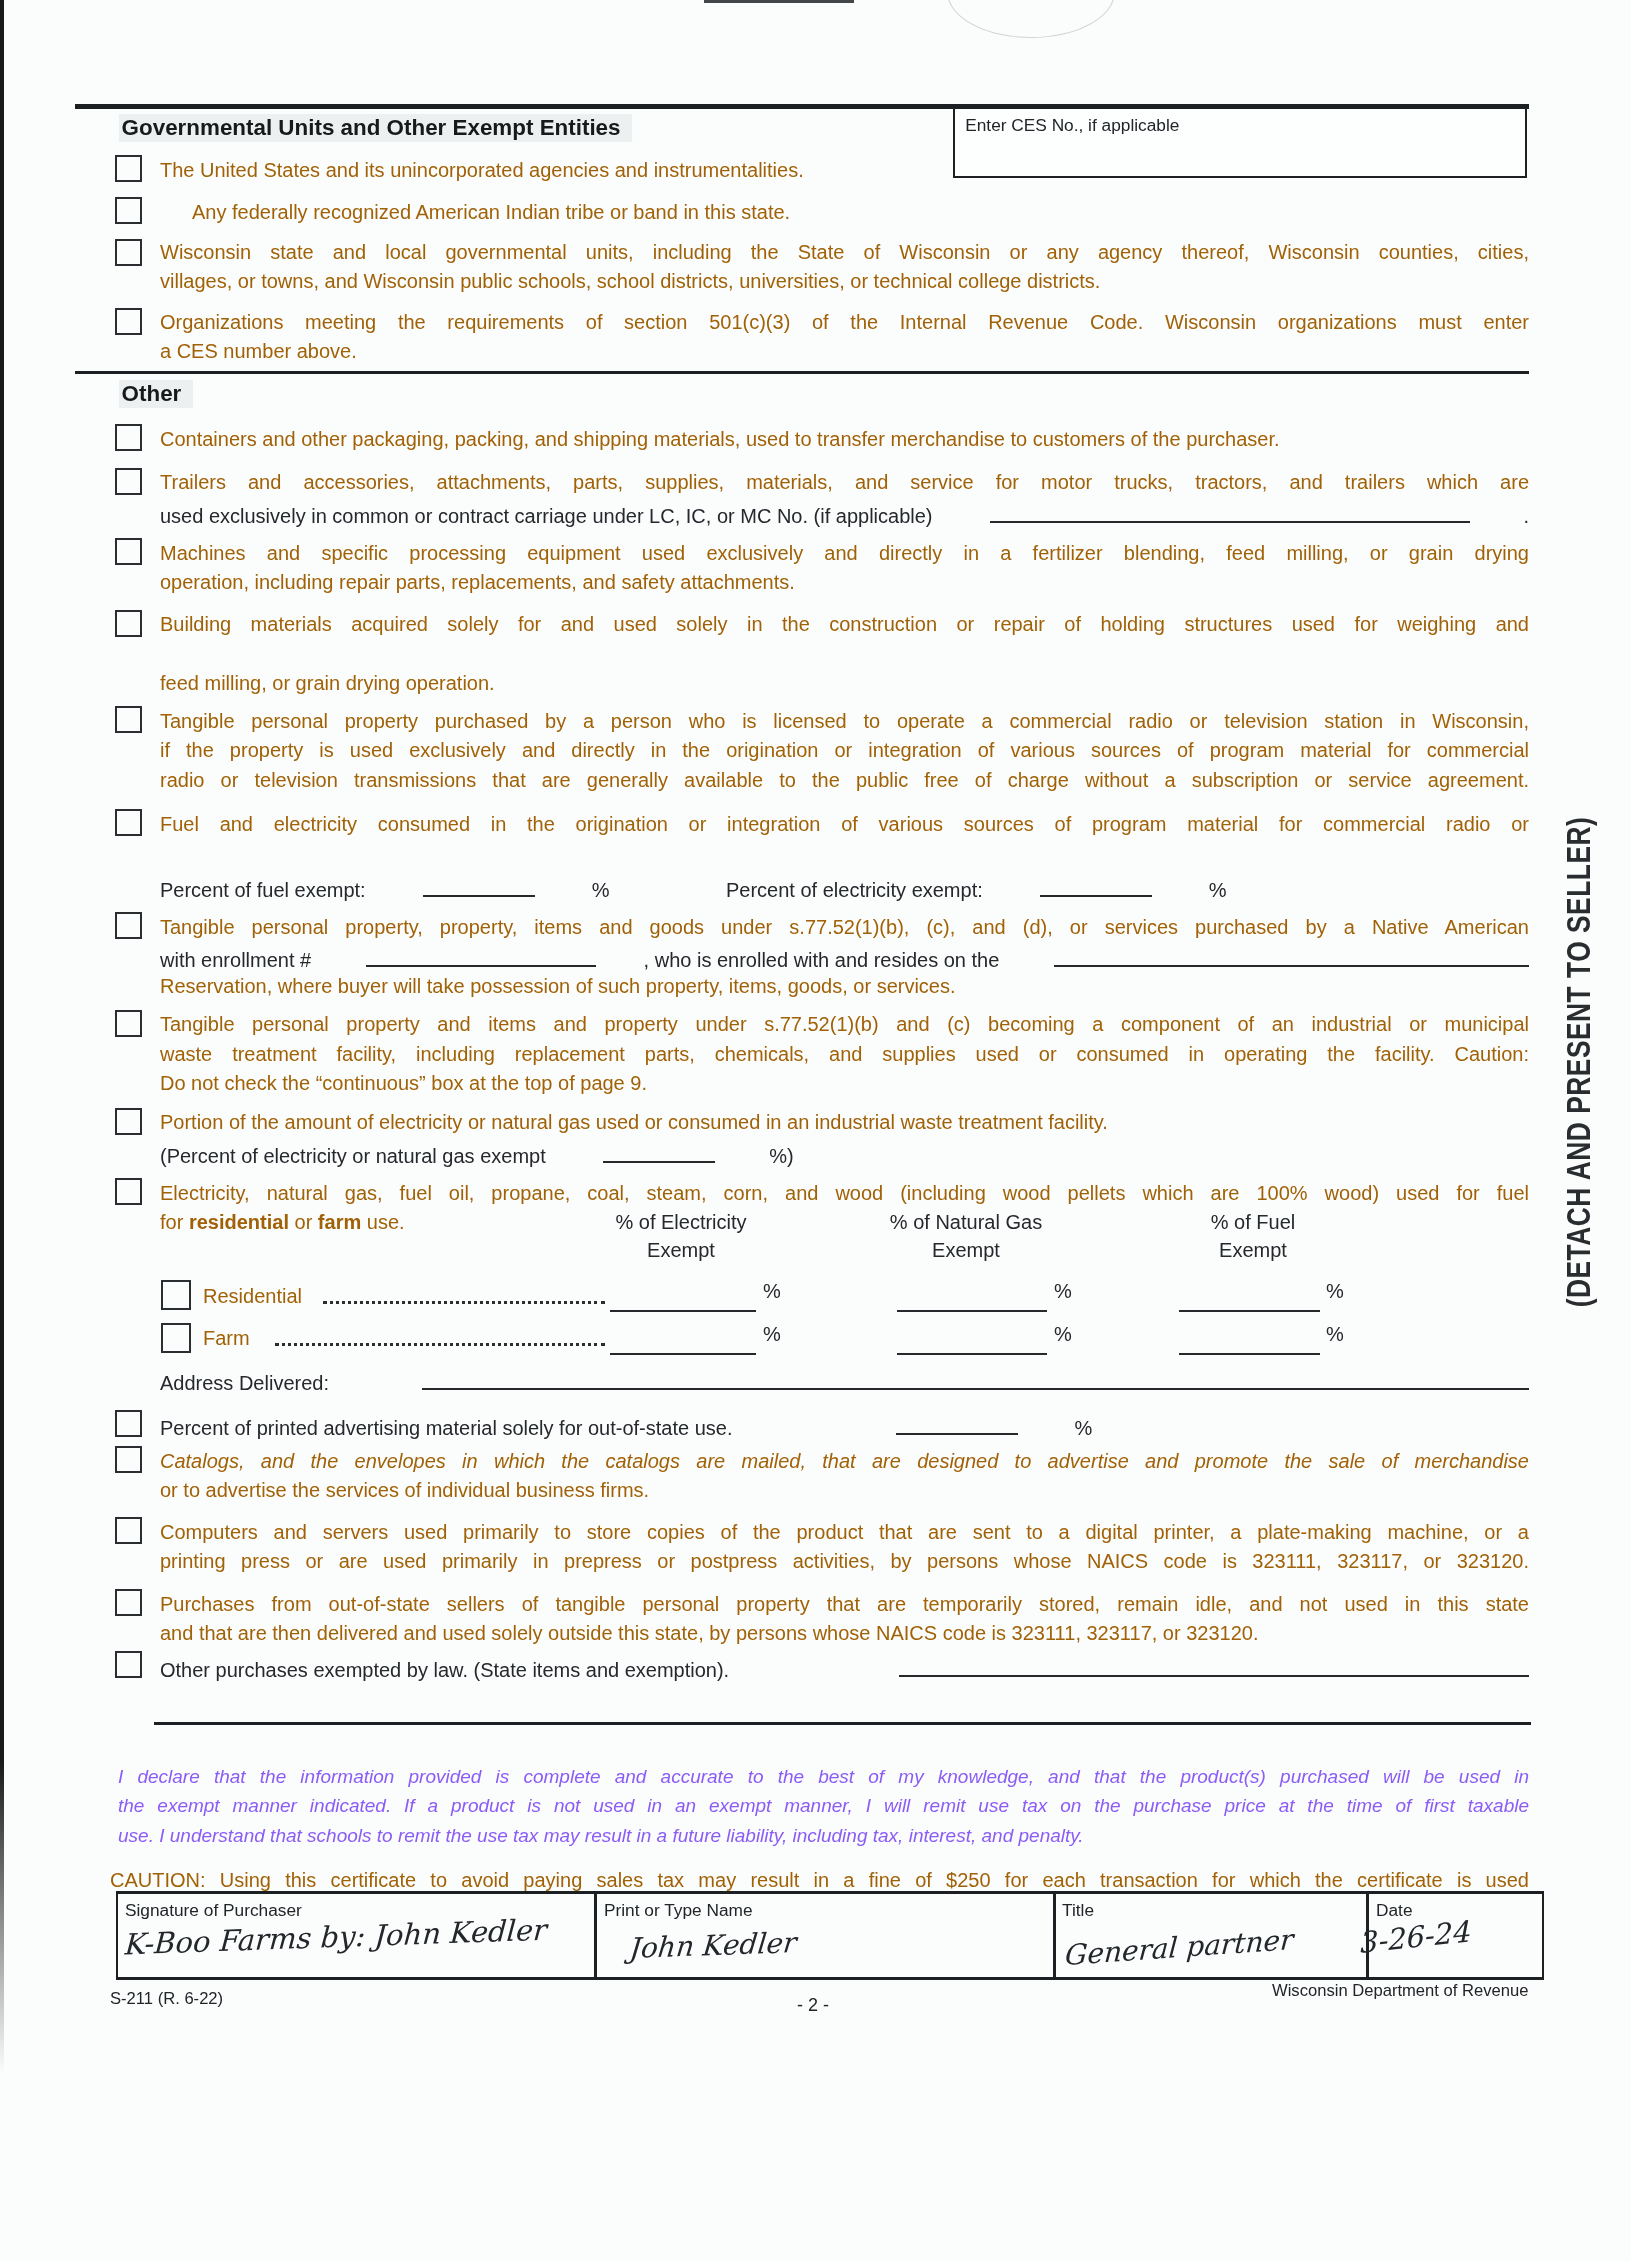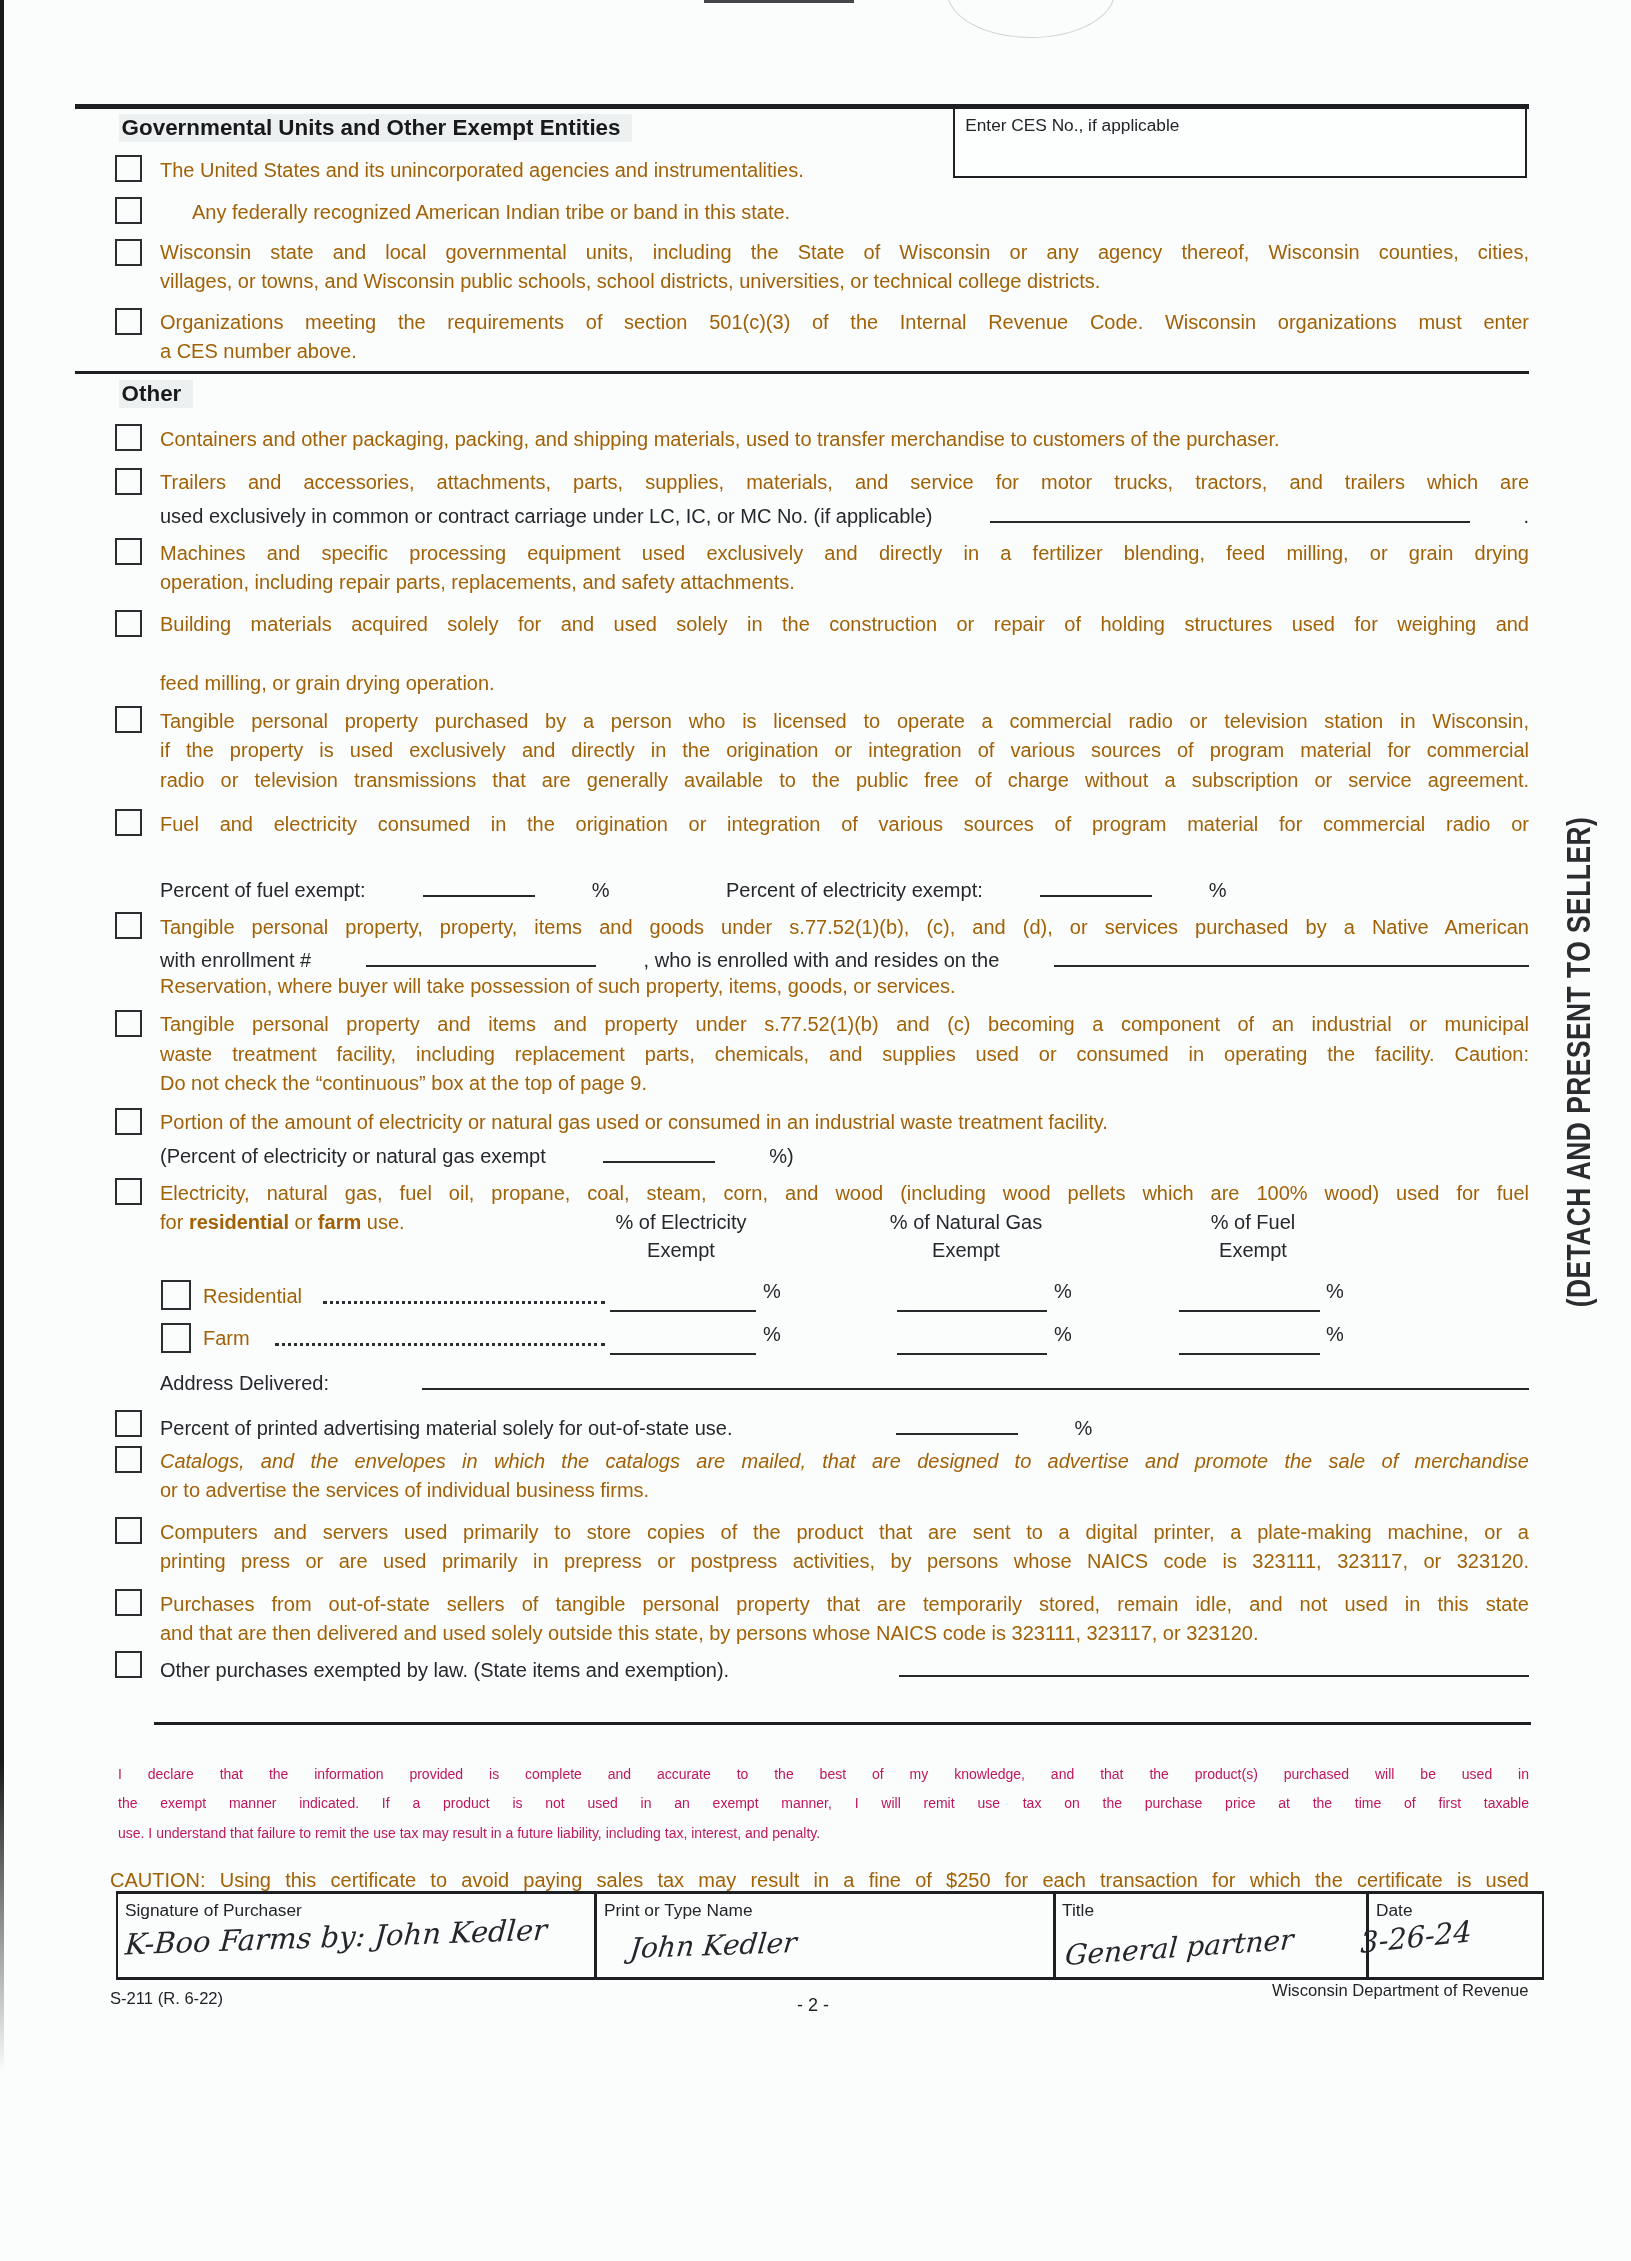"I declare that the information" .ital { color: #be185d -> #8b5cf6; font-size: 14px -> 19px; font-style: none -> italic }
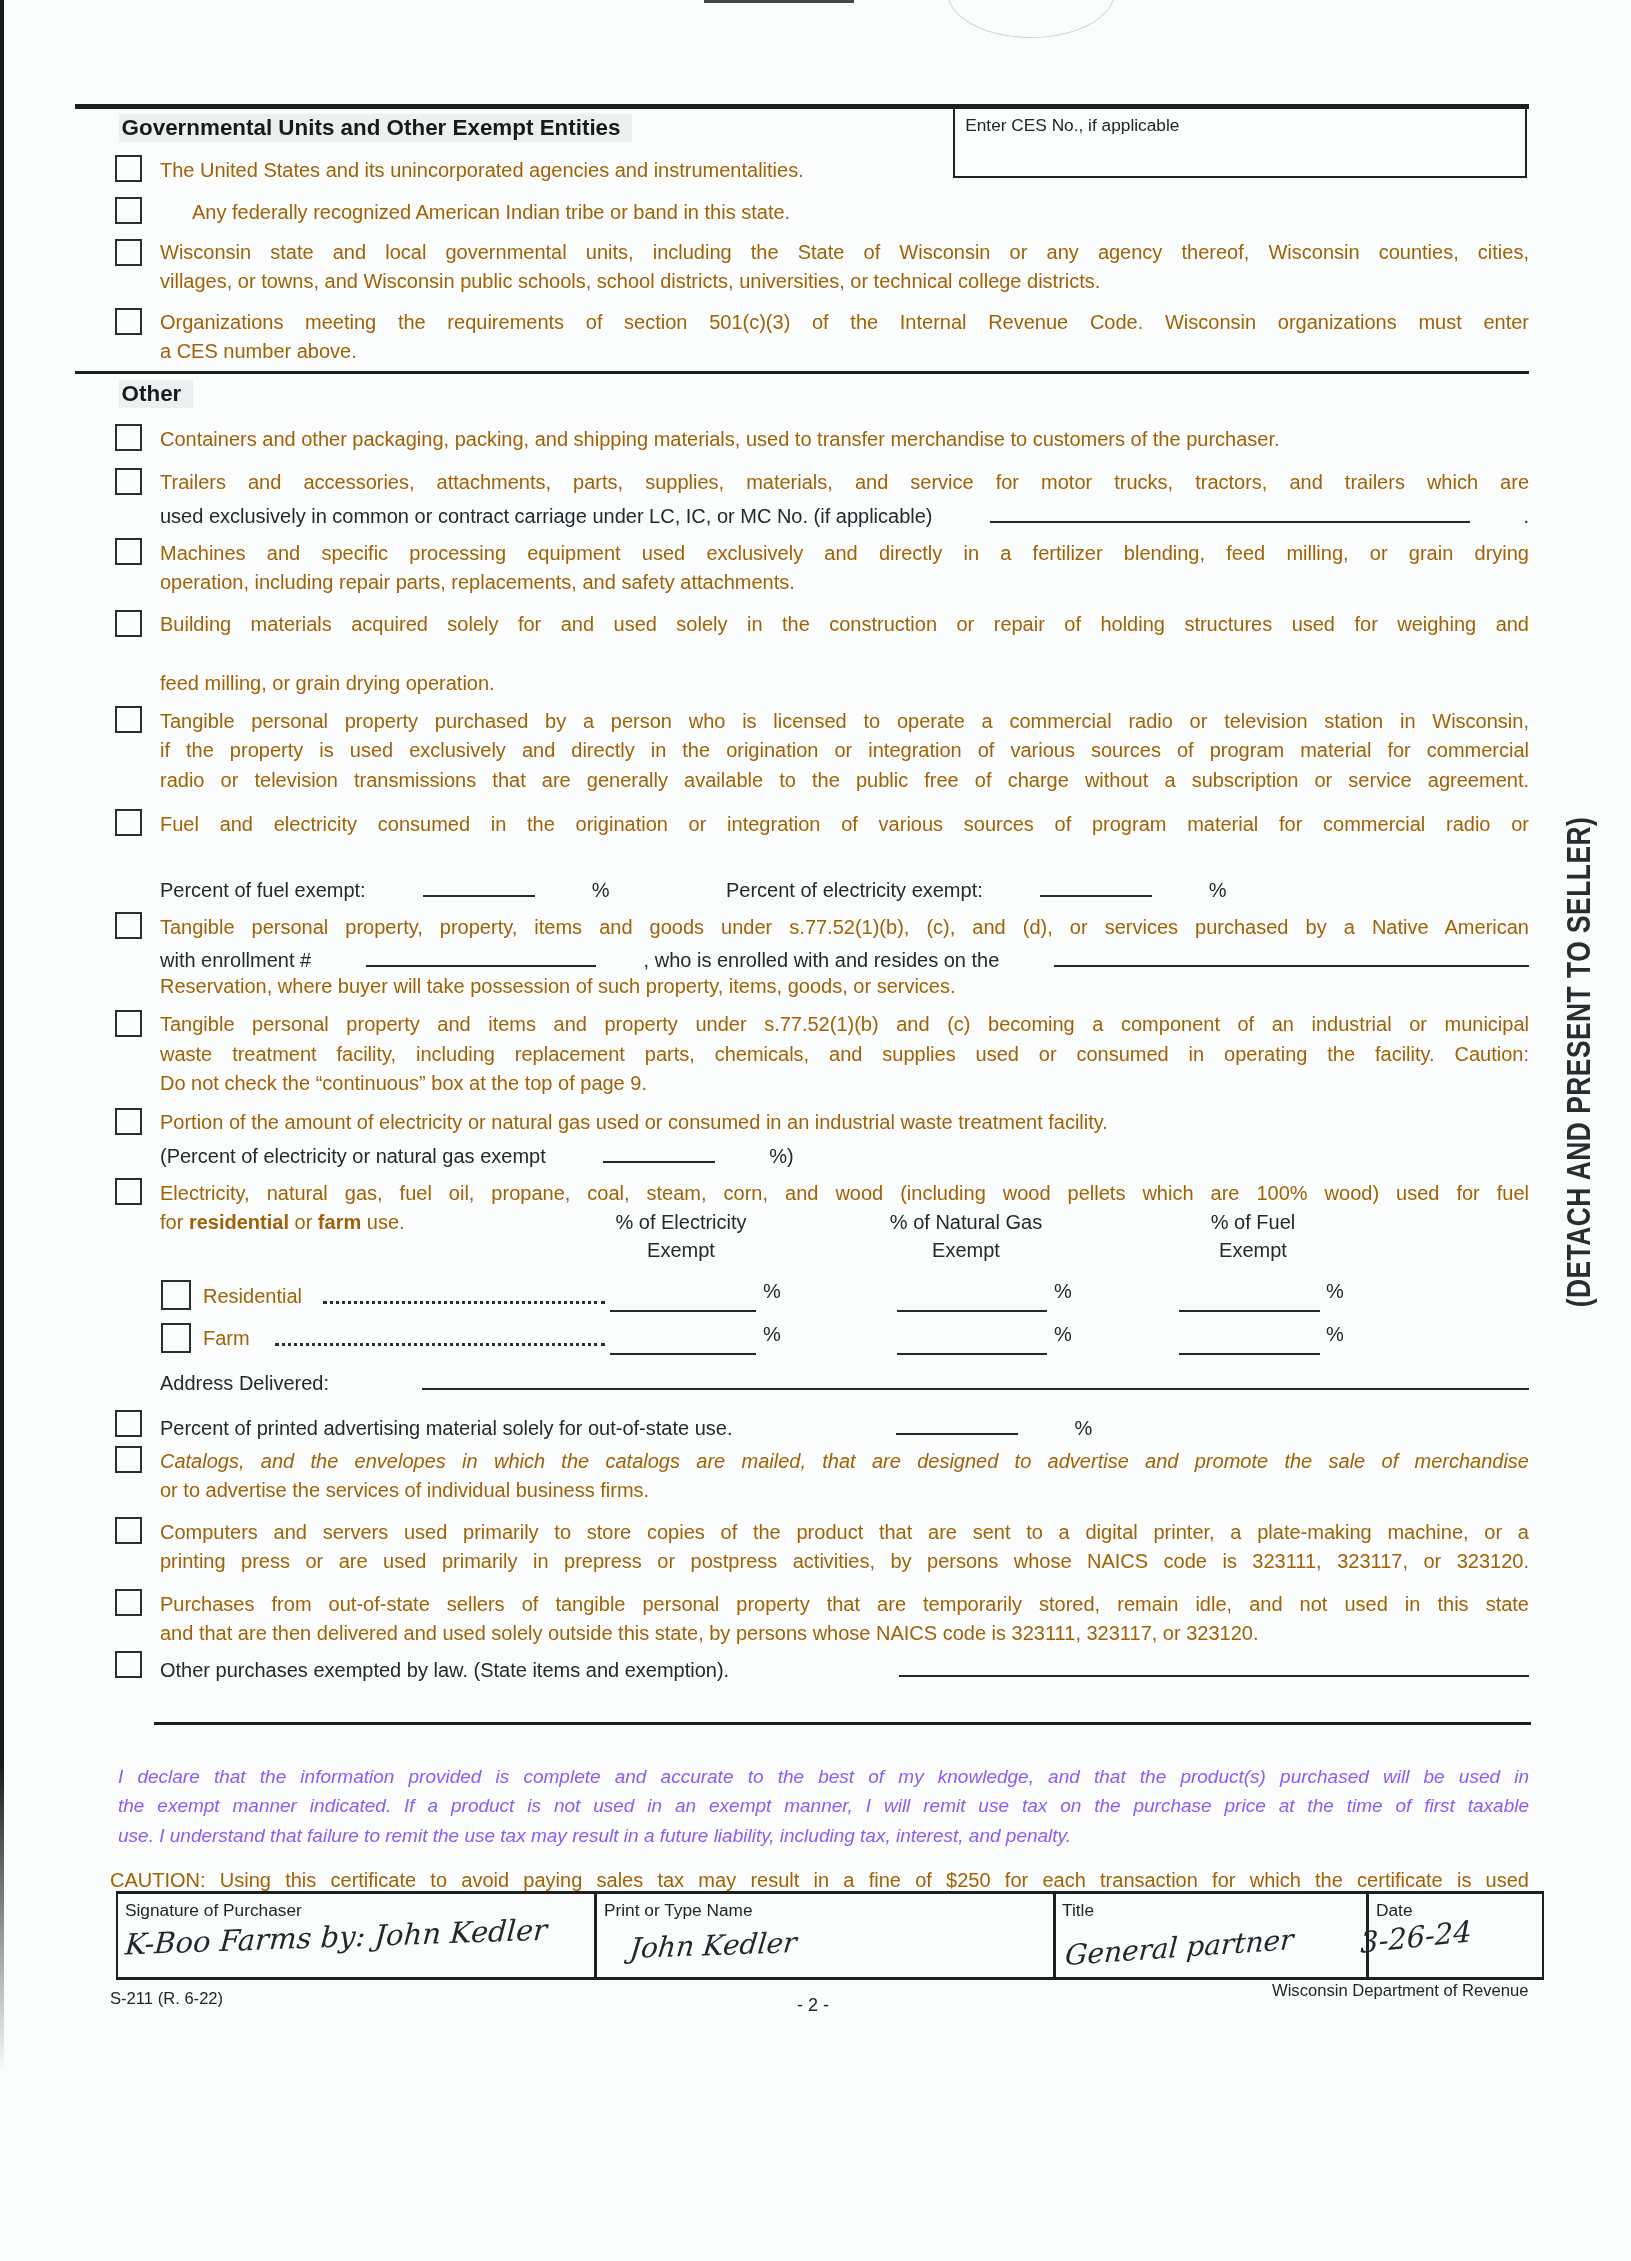"use. I understand that failure" div.ital { text: failure -> schools }
